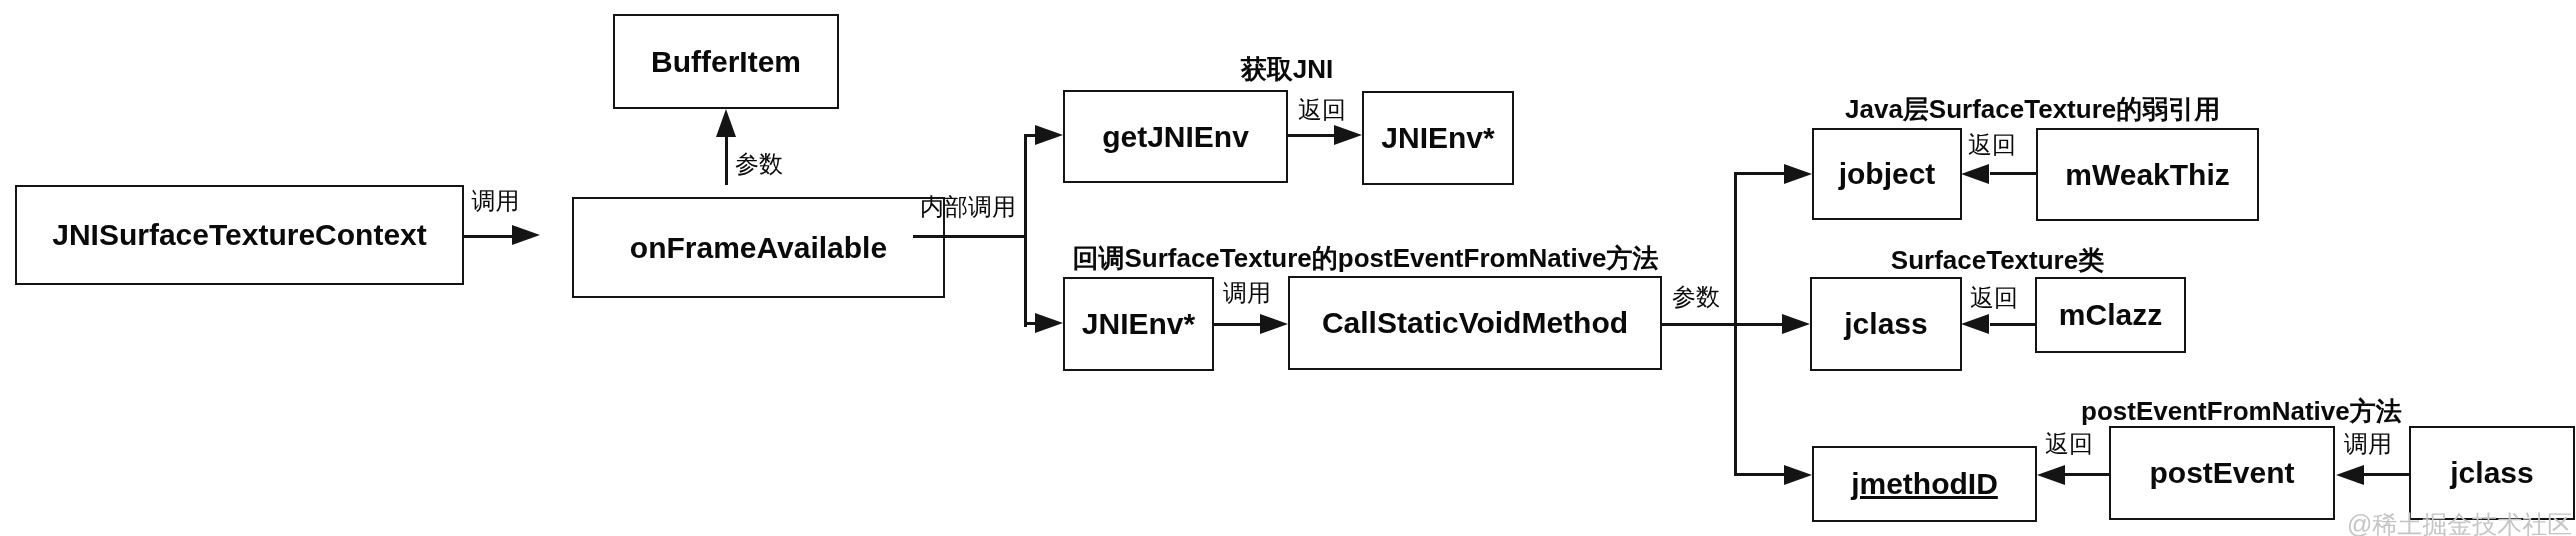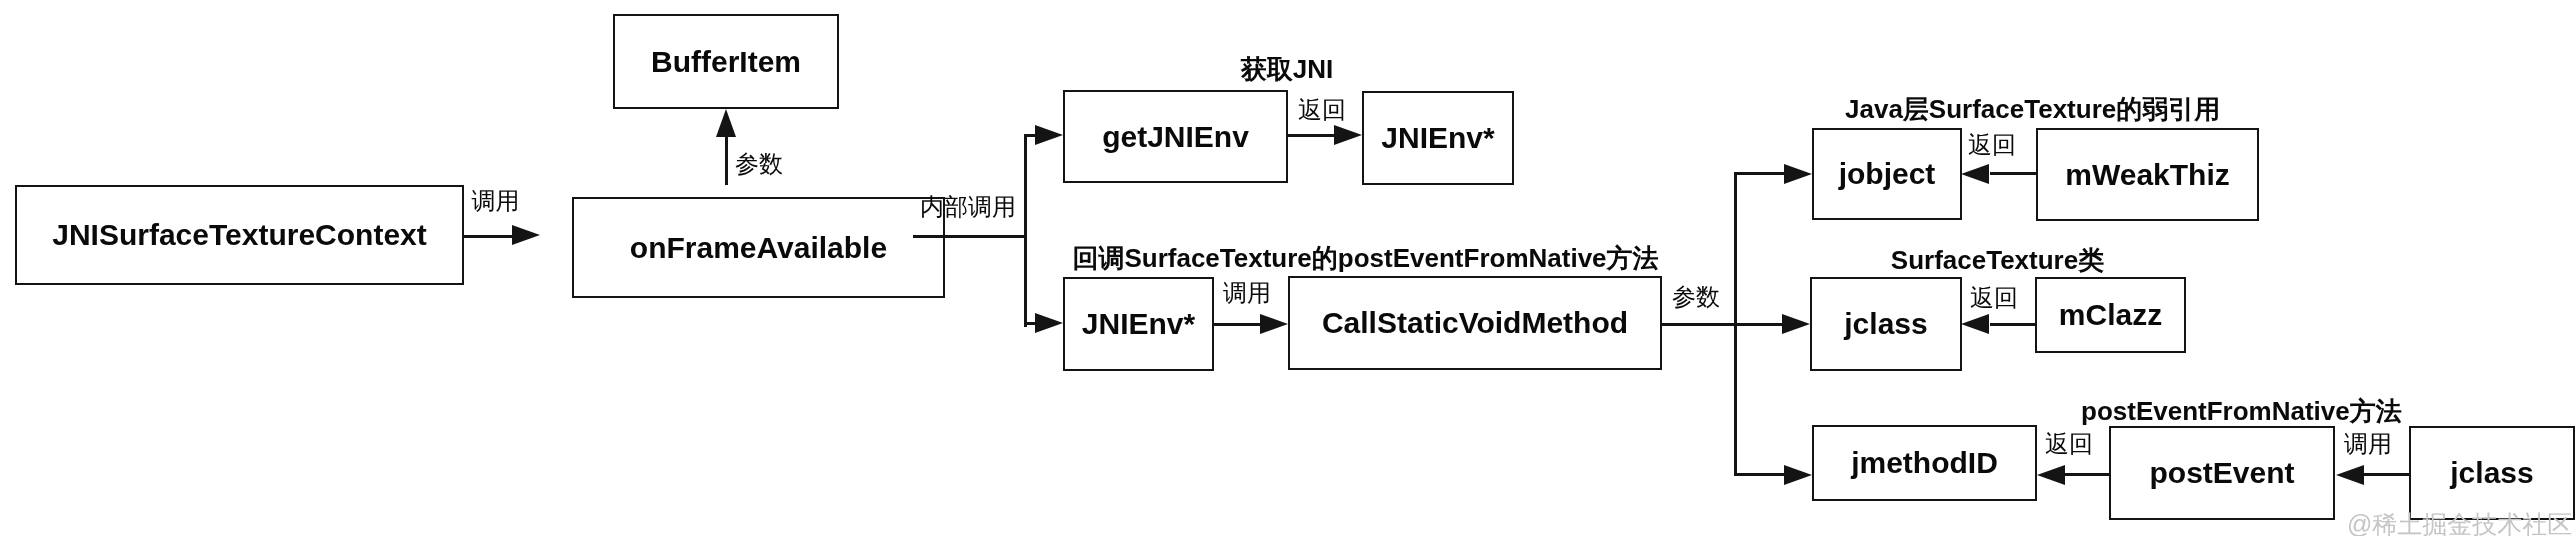"jmethodID" div.node { text-decoration: none -> underline; top: 425px -> 446px }
